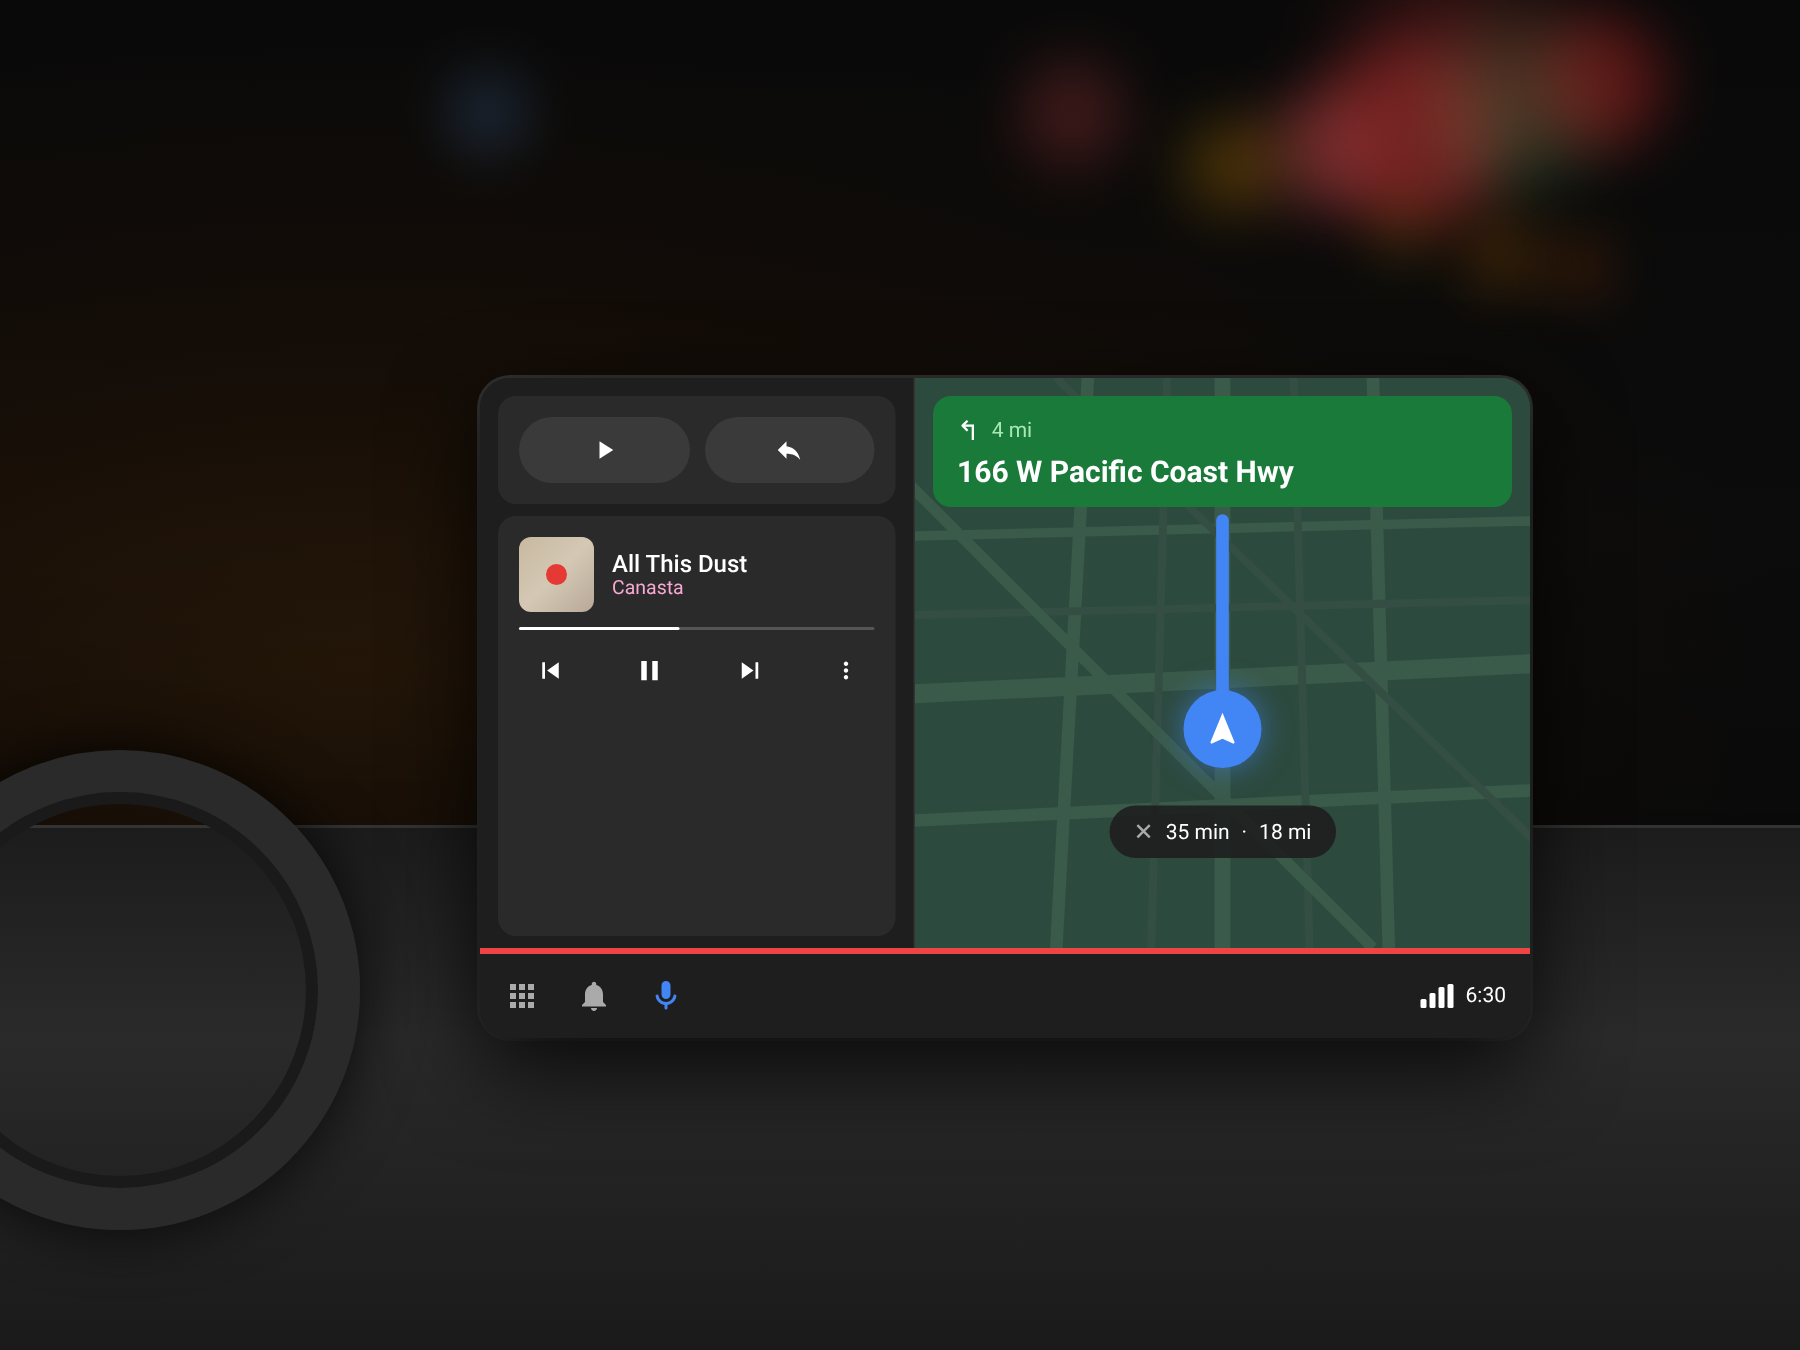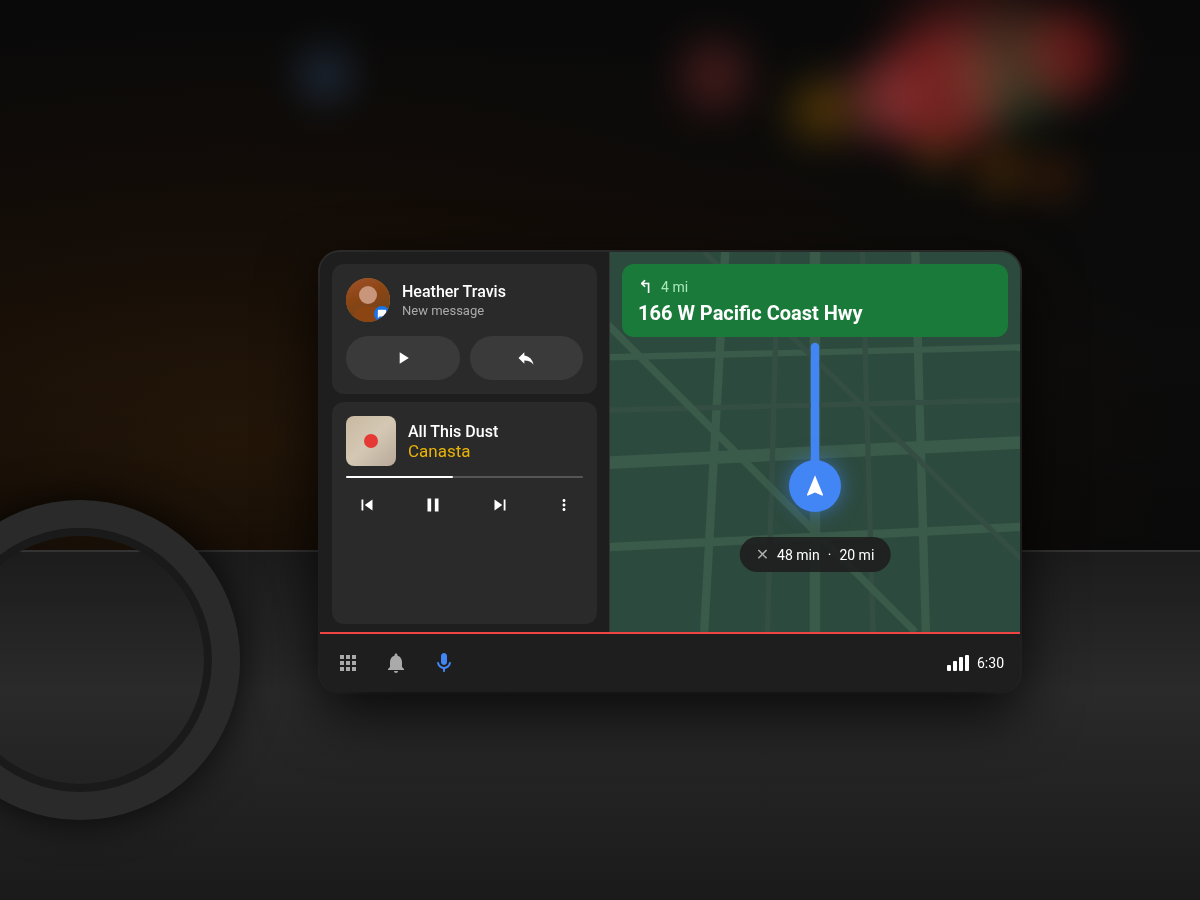"Heather Travis" div.message-header { html: <div> <div> <div></div> <div> <svg> <path></path> </svg> </div> </div> <div> <div>Heather Travis</div> <div> <span>New message</span> </div> </div> </div> -> none }
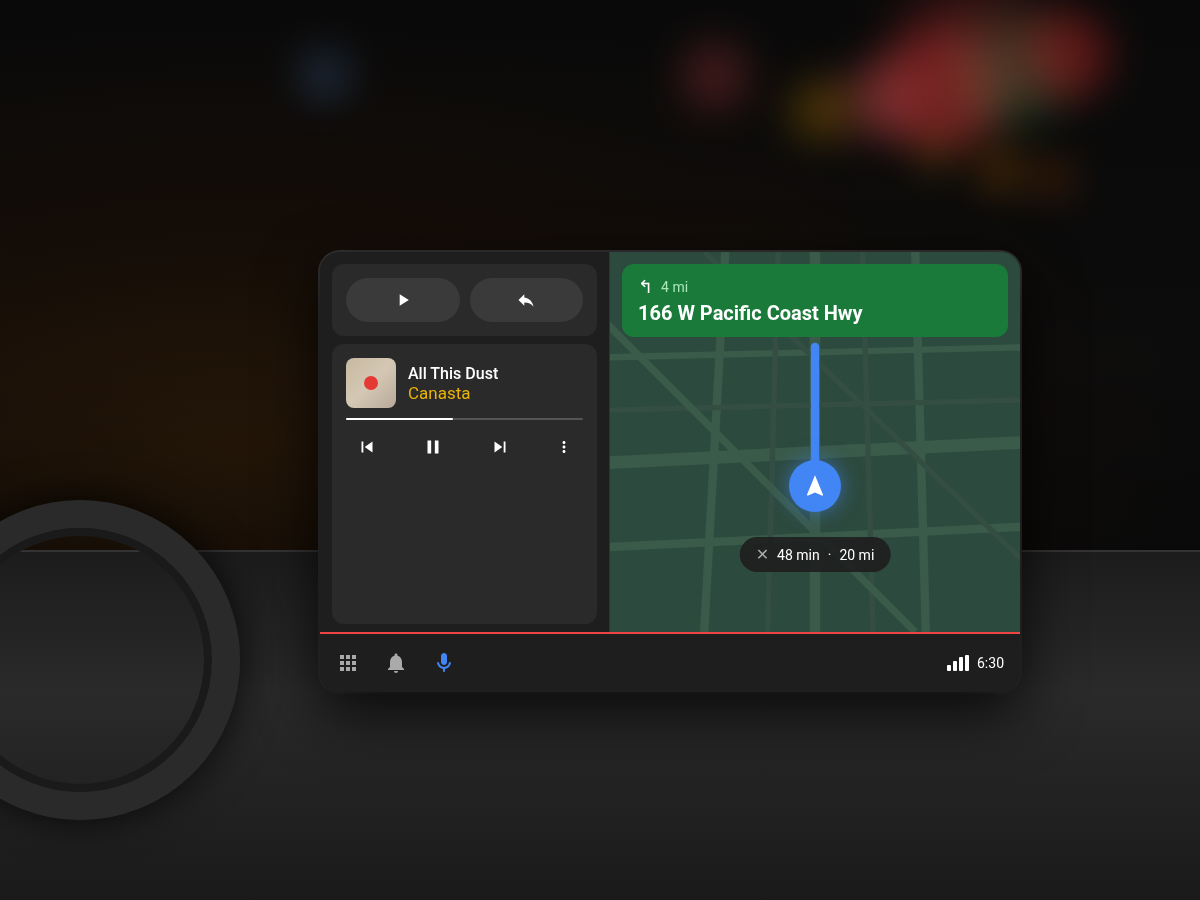"Canasta" .track-artist { color: #eab308 -> #f9a8d4; font-size: 17px -> 13px }
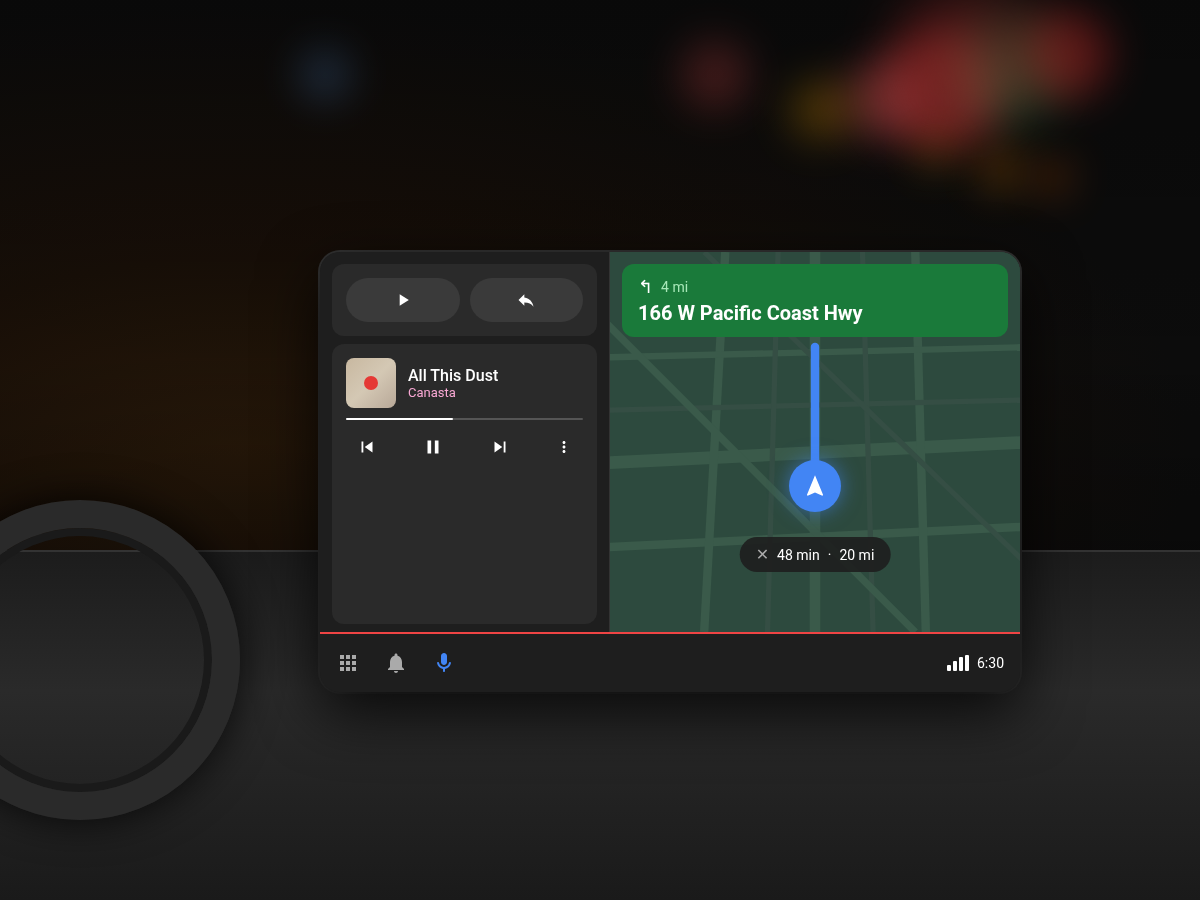"48 min" span { text: 48 -> 35 }
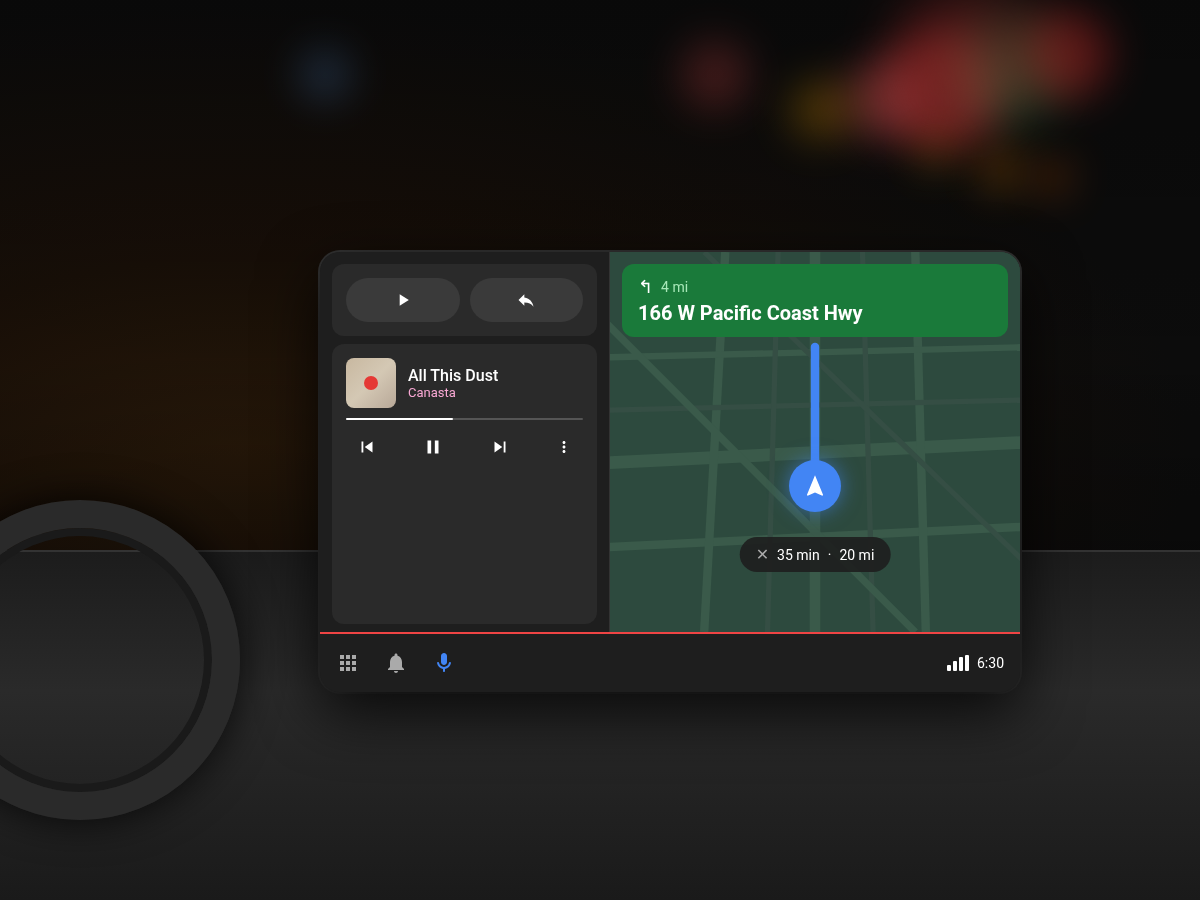"20 mi" span { text: 20 -> 18 }
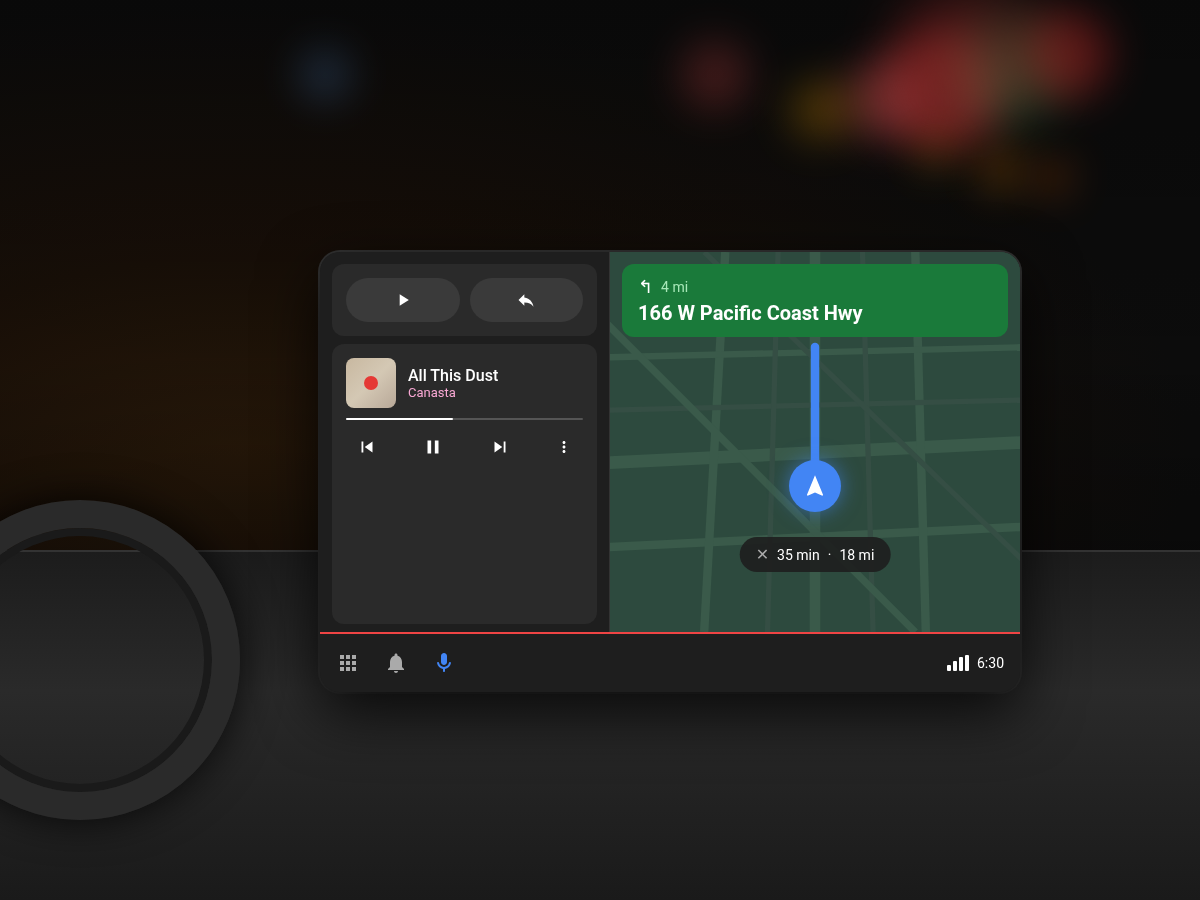"6:30" .bottom-nav { border-top: 2px solid #ef4444 -> 4px solid #ef4444 }
